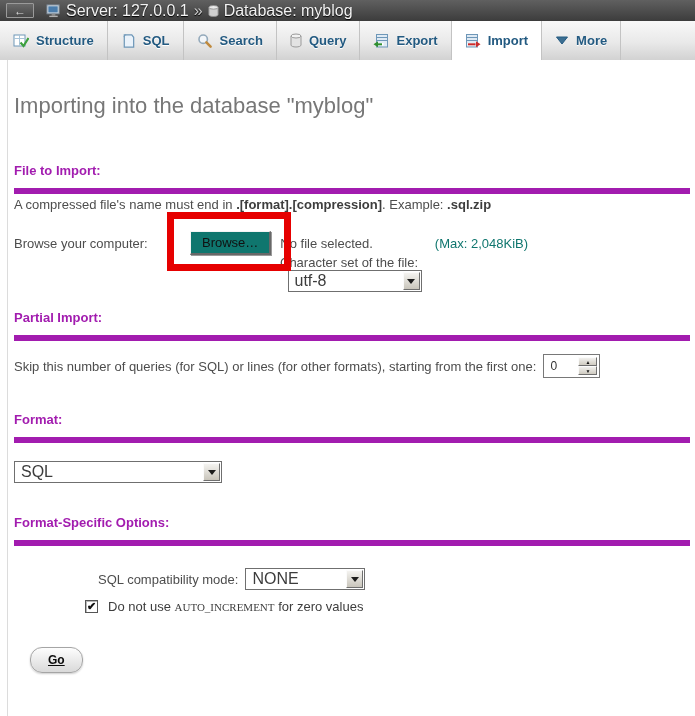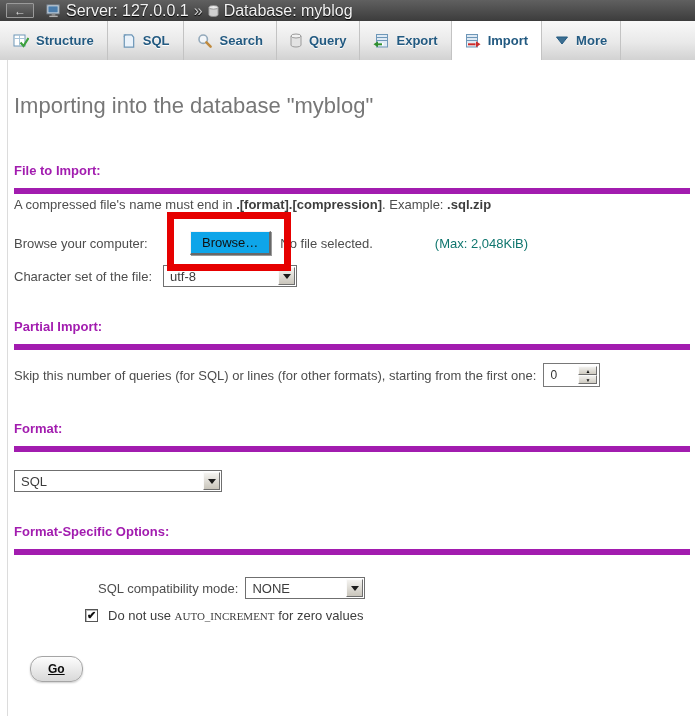"Browse…" .winbtn { background: #0ea5e9 -> #0f766e }
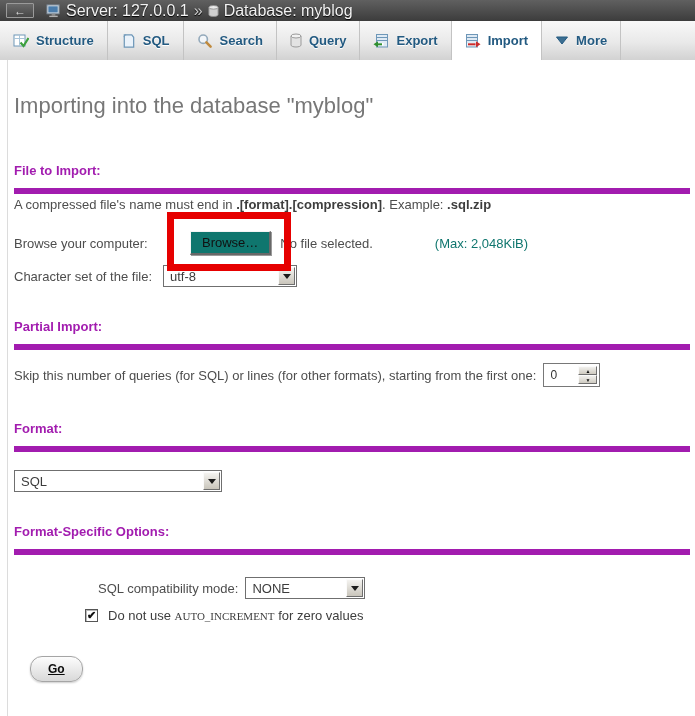"Character set of the file:" .charset-row { flex-direction: none -> column; margin-top: 9px -> none }
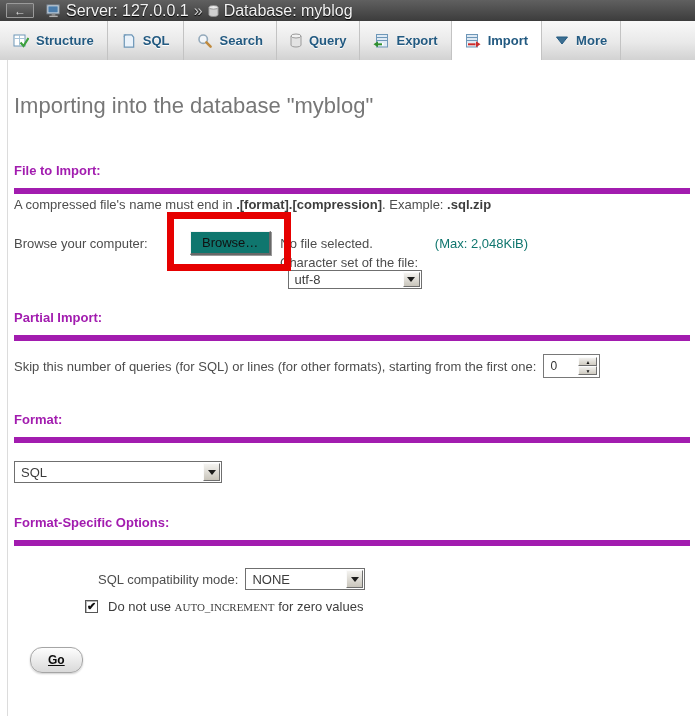"utf-8" .wselect .val { font-size: 13px -> 16px }
